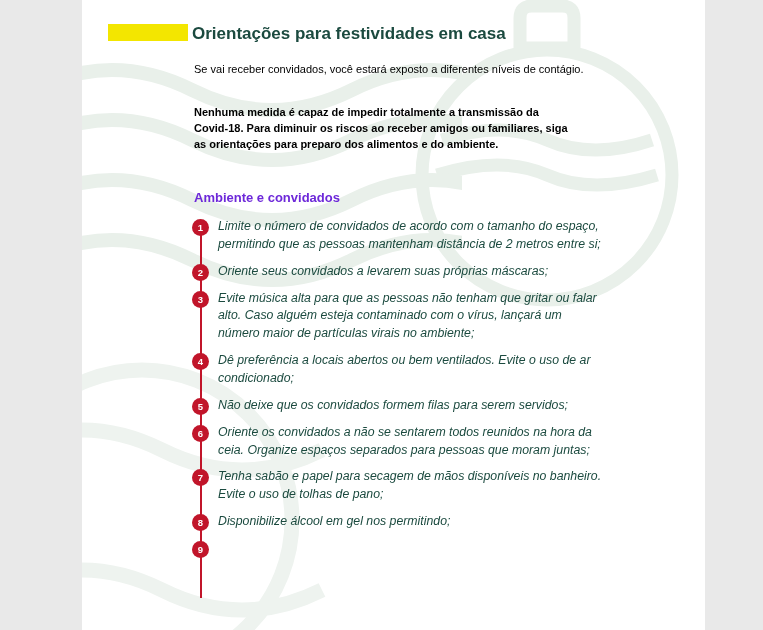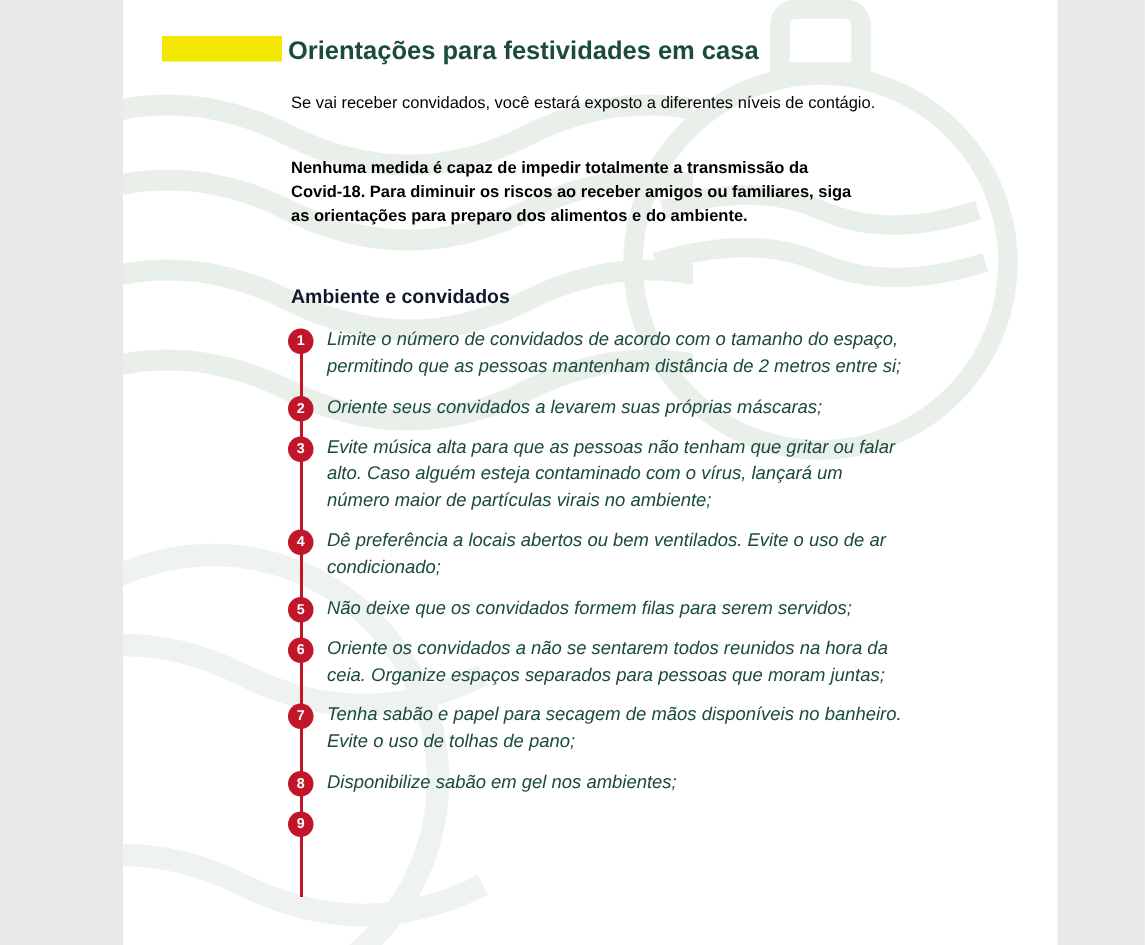"Ambiente e convidados" .section-heading { color: #0f172a -> #6d28d9 }
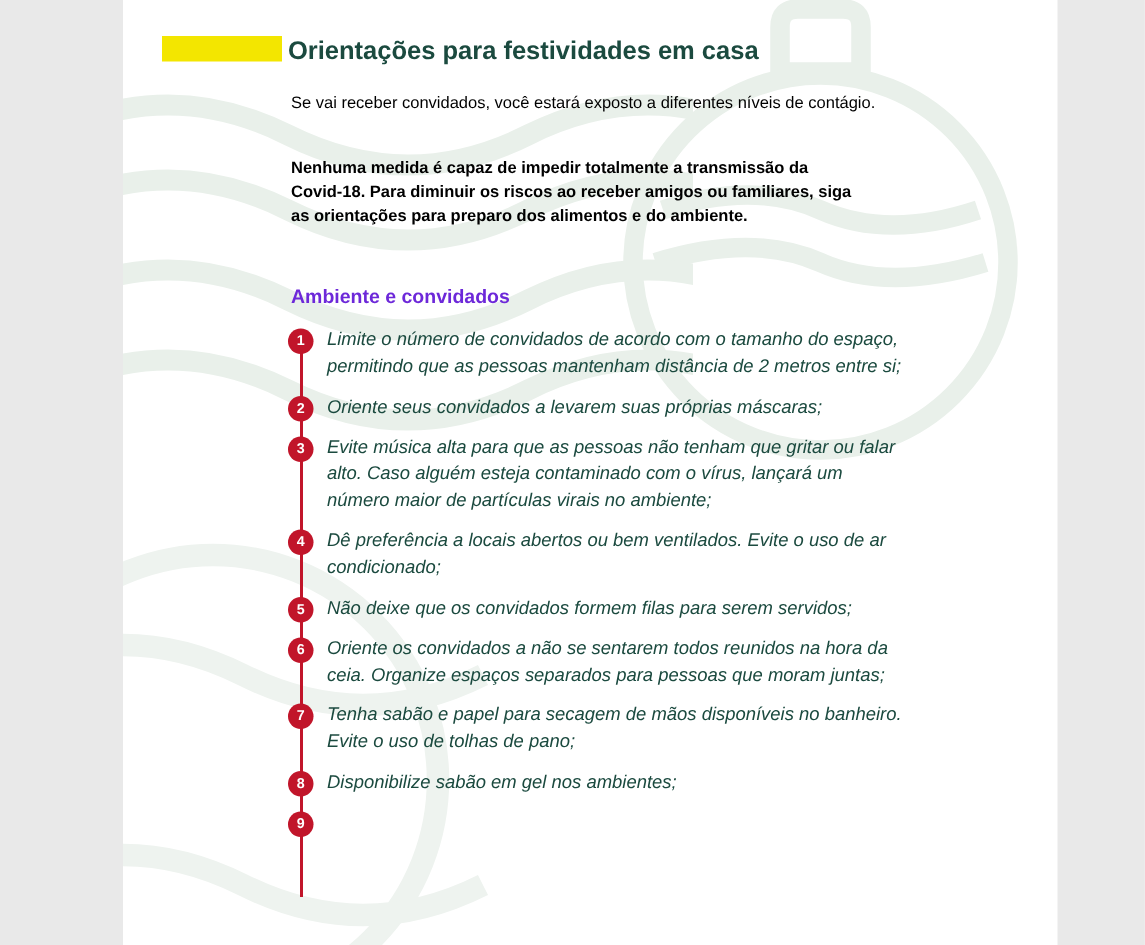"Disponibilize sabão em gel nos" div.item-text { text: sabão em gel nos ambientes -> álcool em gel nos permitindo }
